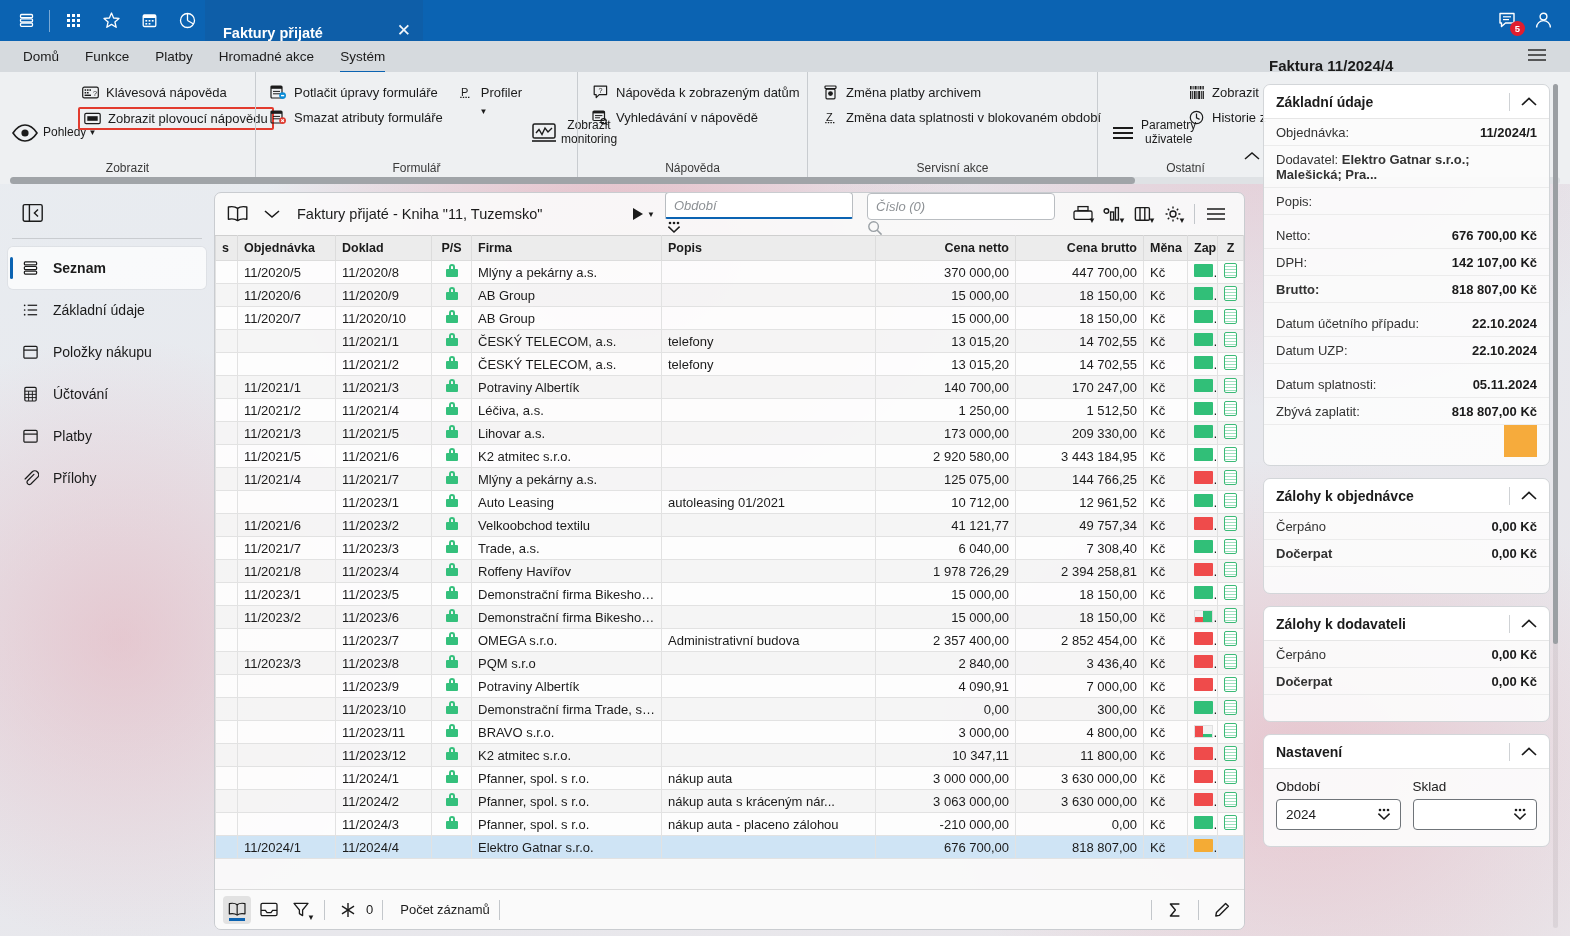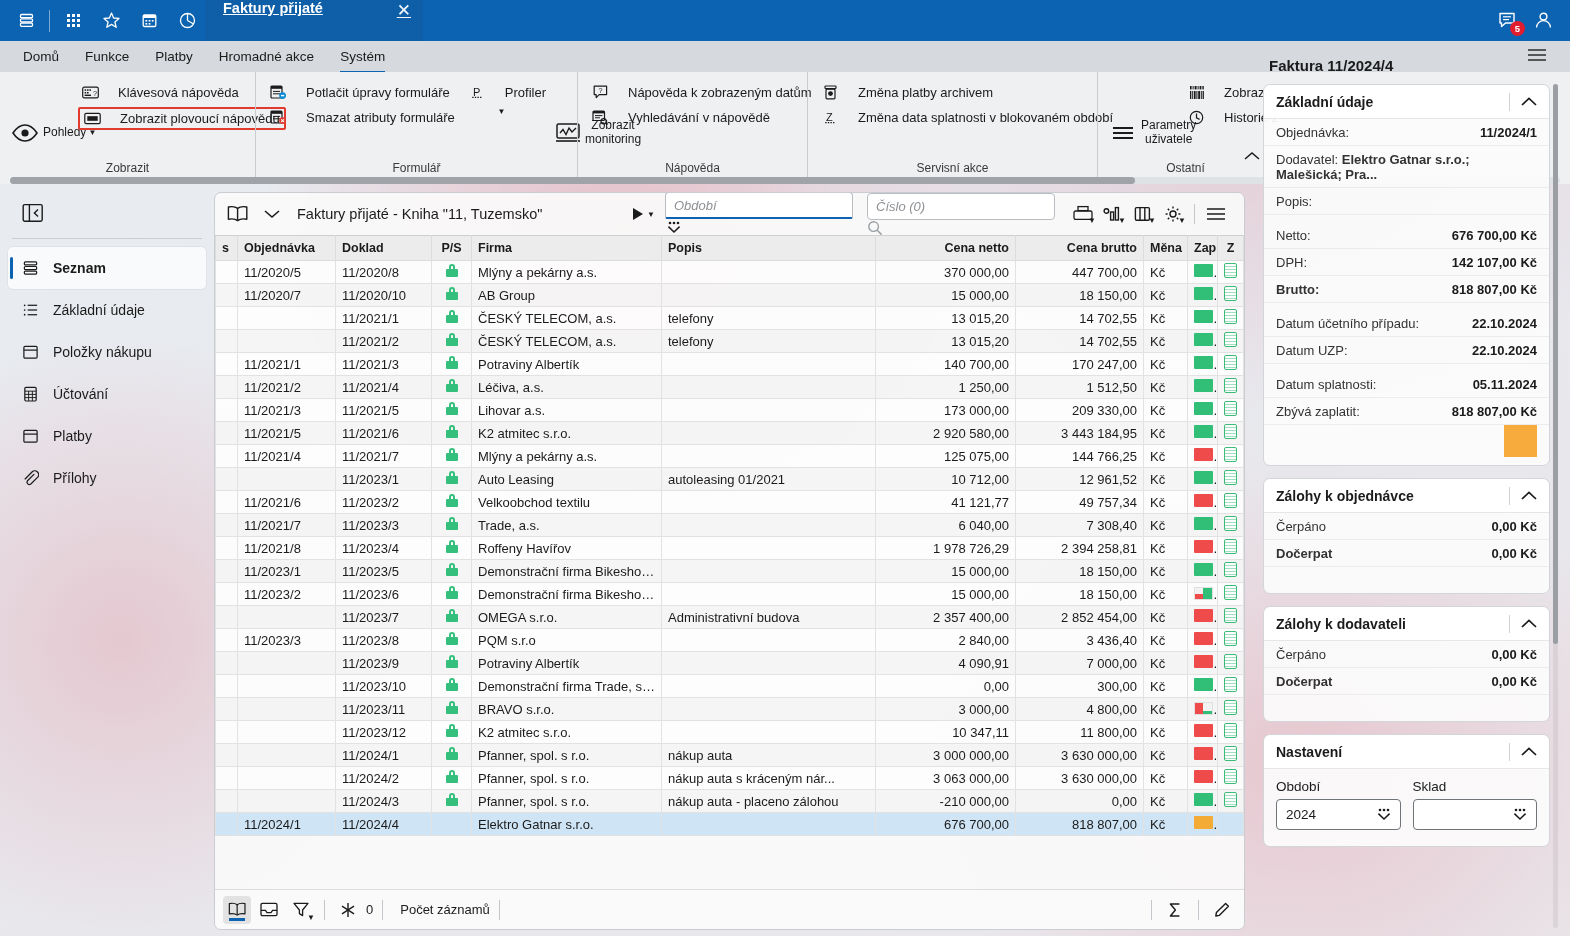"Faktury přijaté" .tab { align-items: flex-start -> flex-end; text-decoration: underline -> none }
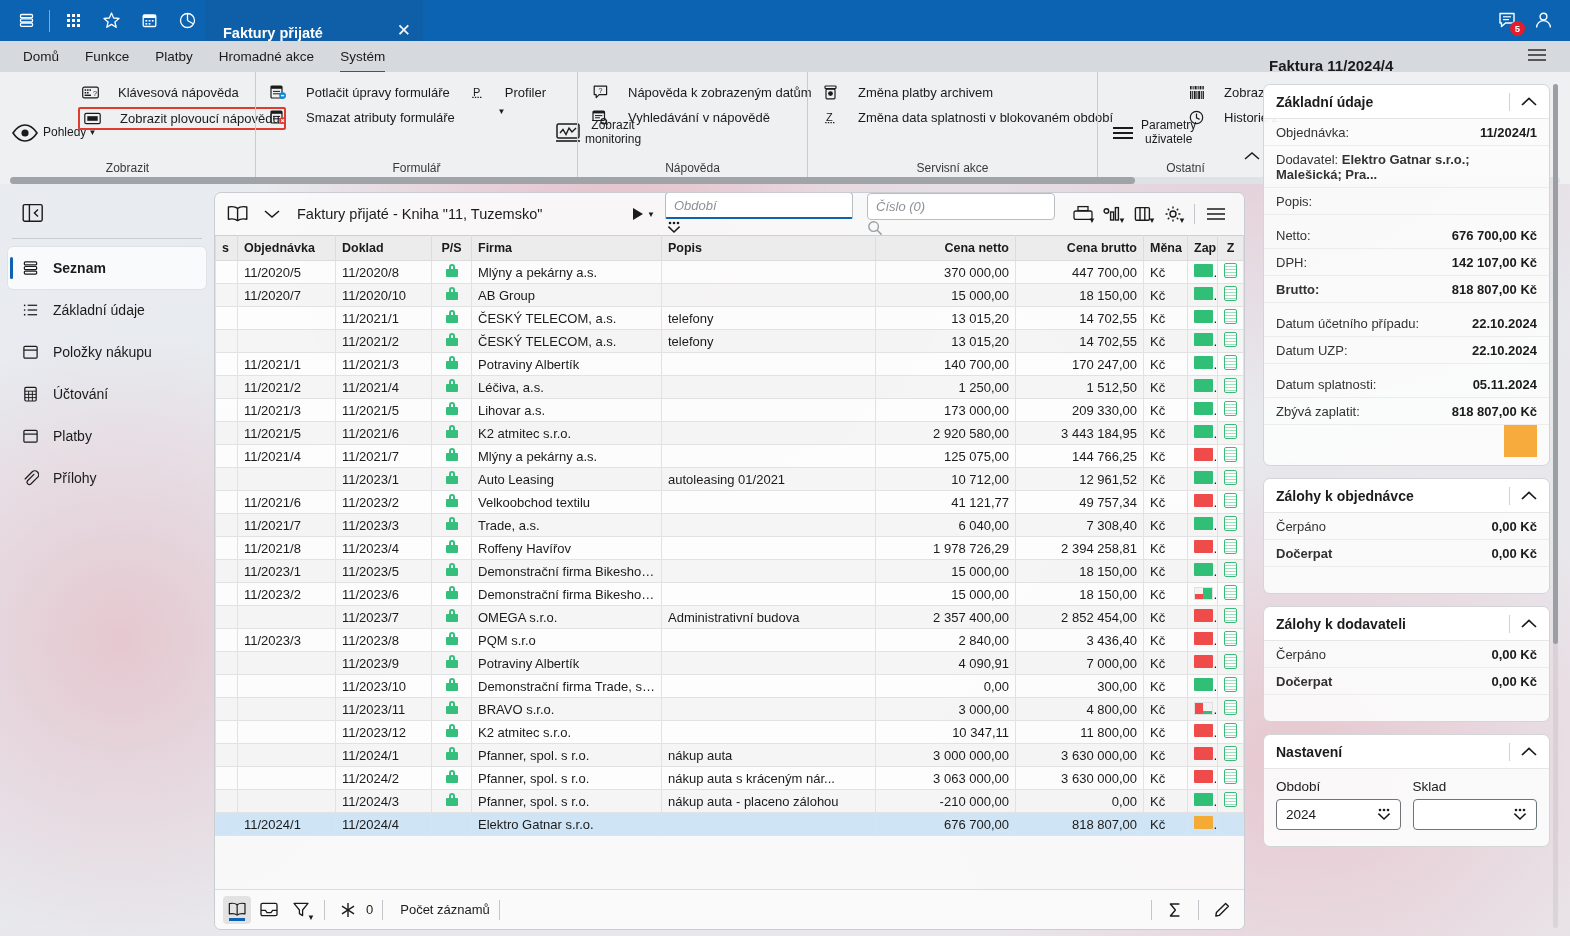"Klávesová nápověda" .smallbtn .lbl { margin-left: 12px -> none }
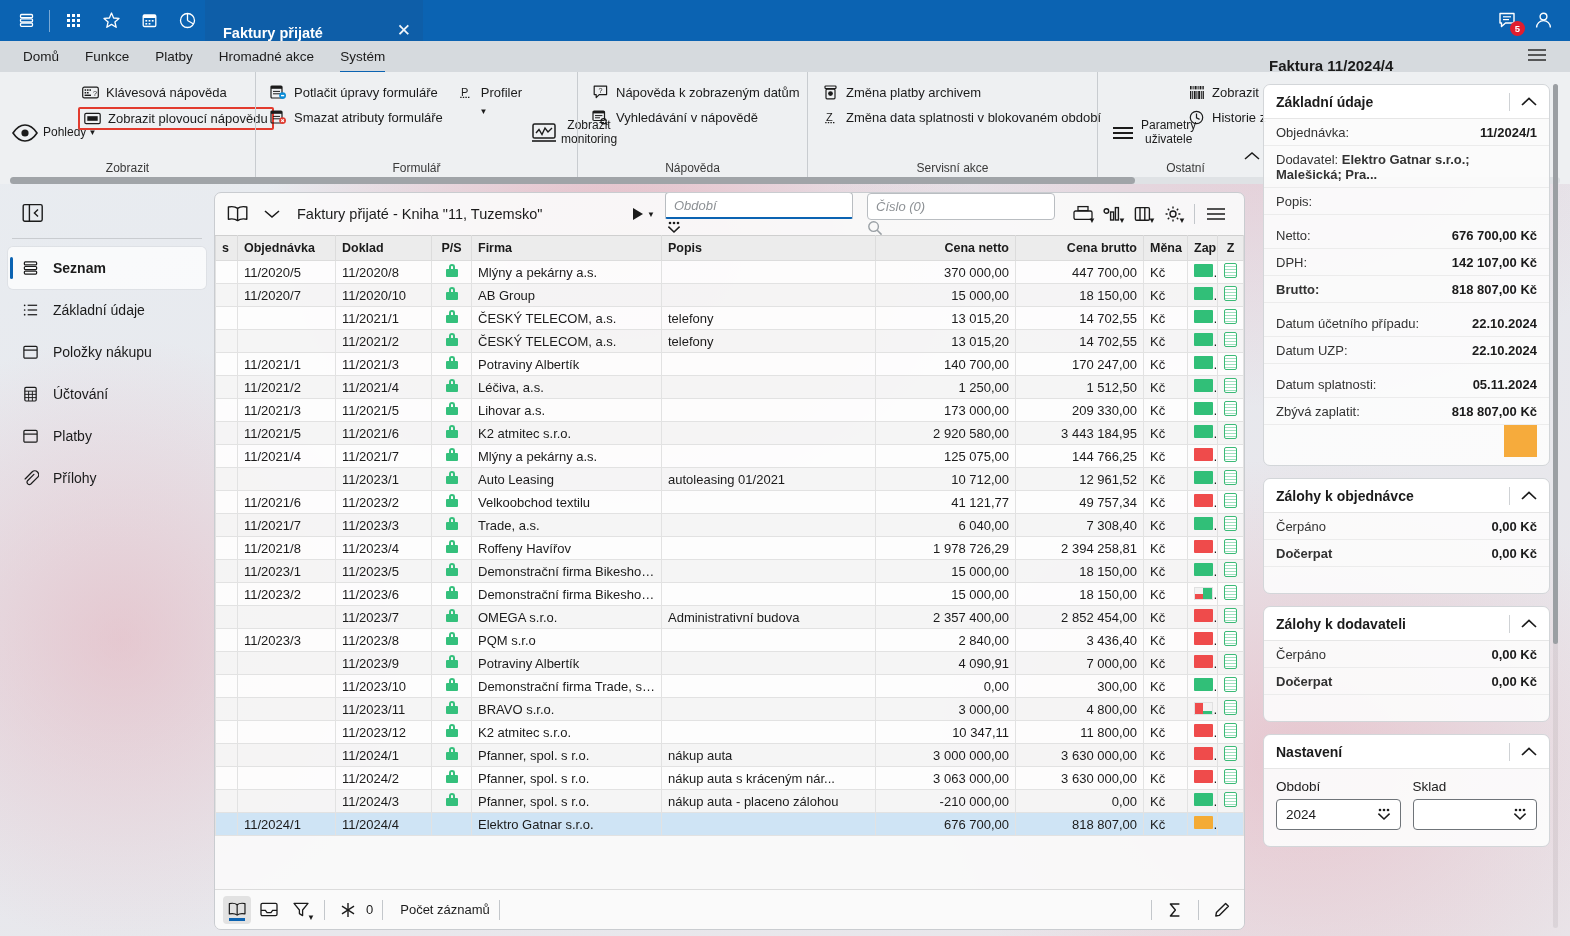"11/2020/6" tr { html: none -> <tr> <td></td> <td>11/2020/6</td> <td>11/2020/9</td> <td><span><span></span><span></span></span></td> <td>AB Group</td> <td></td> <td>15 000,00</td> <td>18 150,00</td> <td>Kč</td> <td><span></span></td> <td><span></span></td> </tr> }
